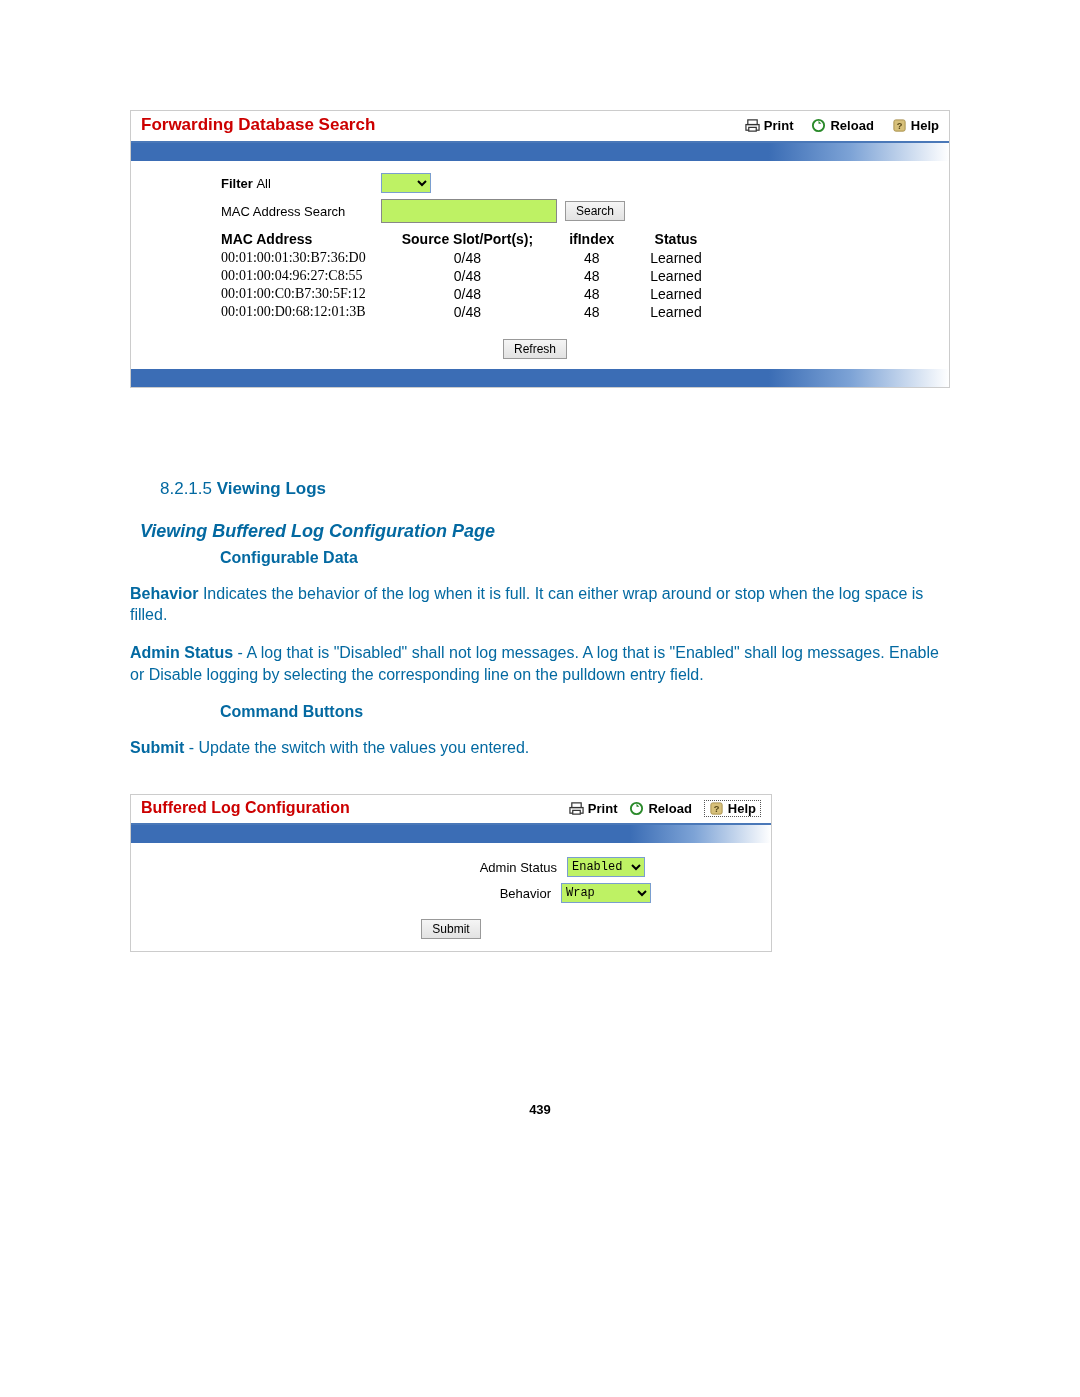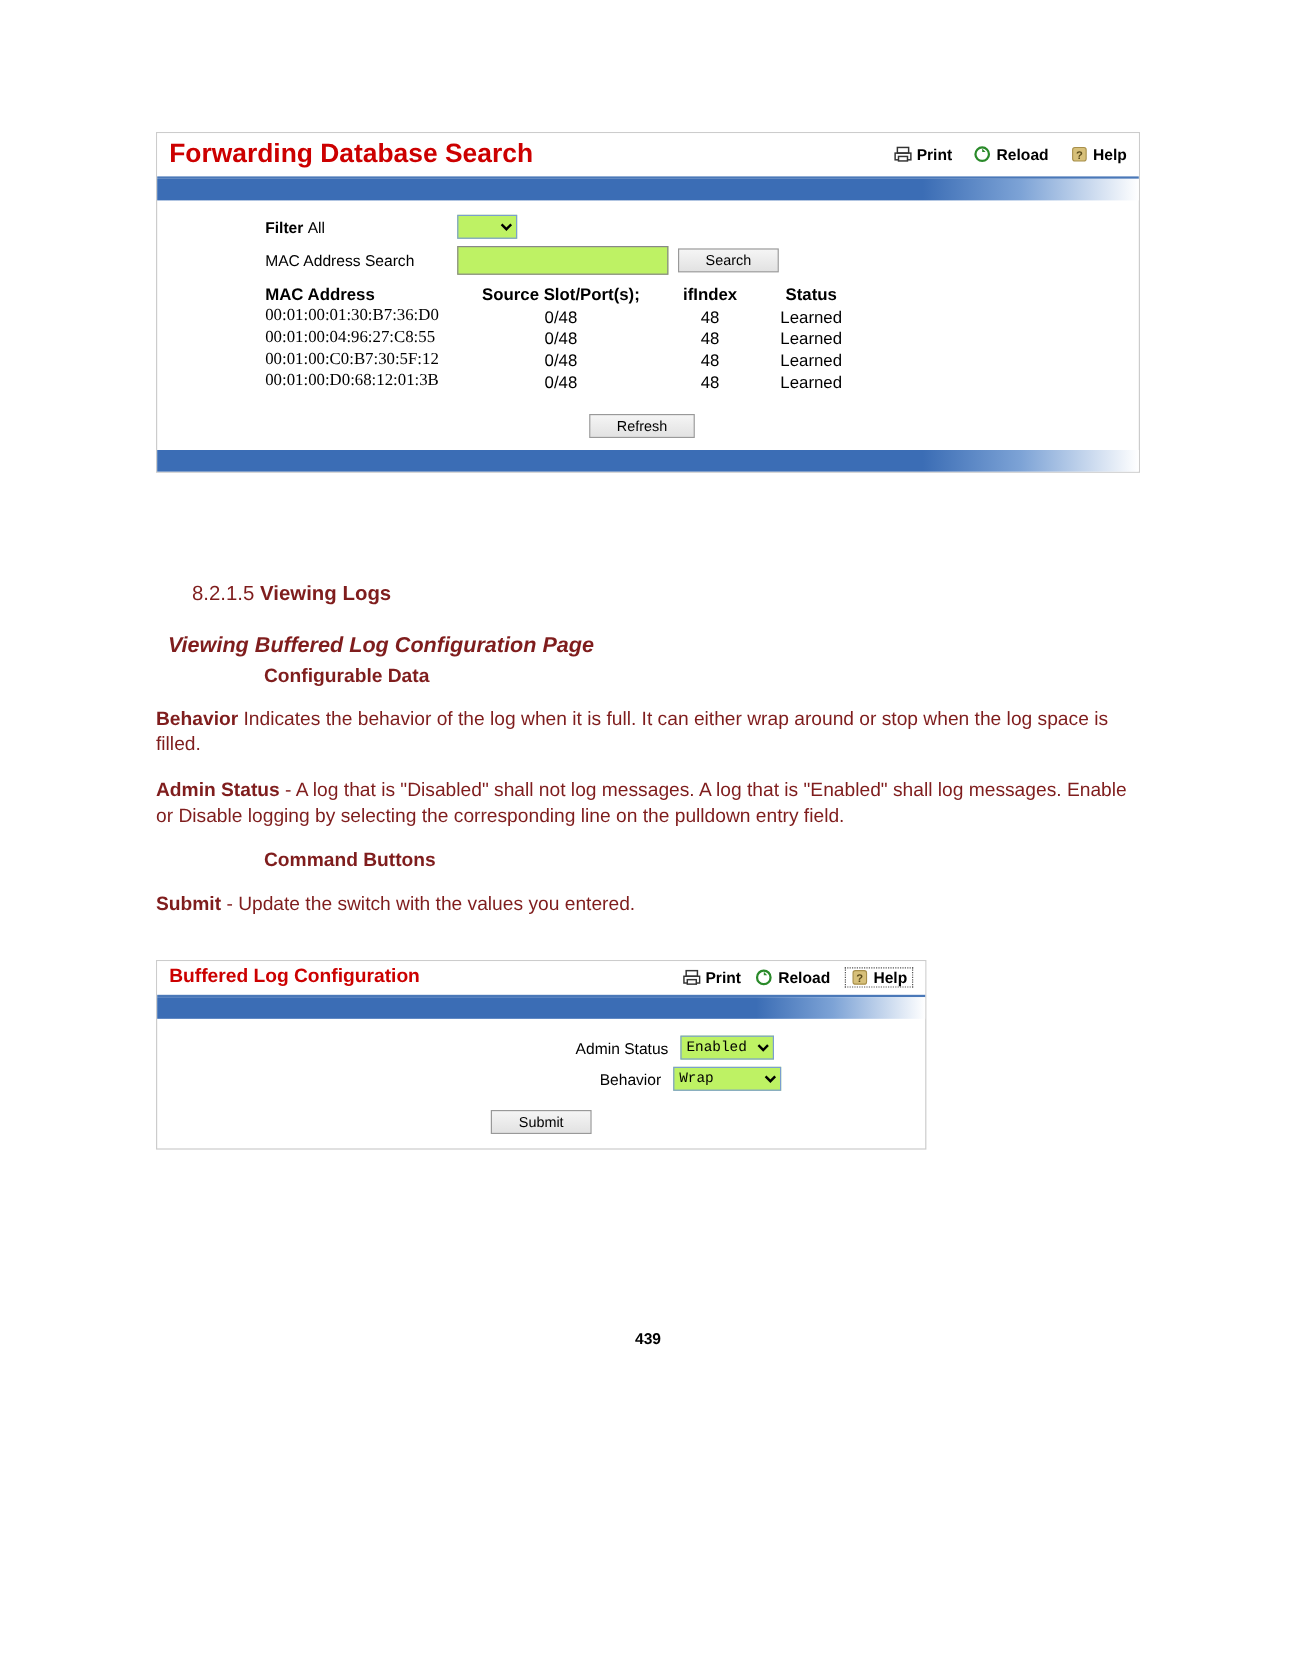"Forwarding Database Search" .panel-title { font-size: 22px -> 17px }
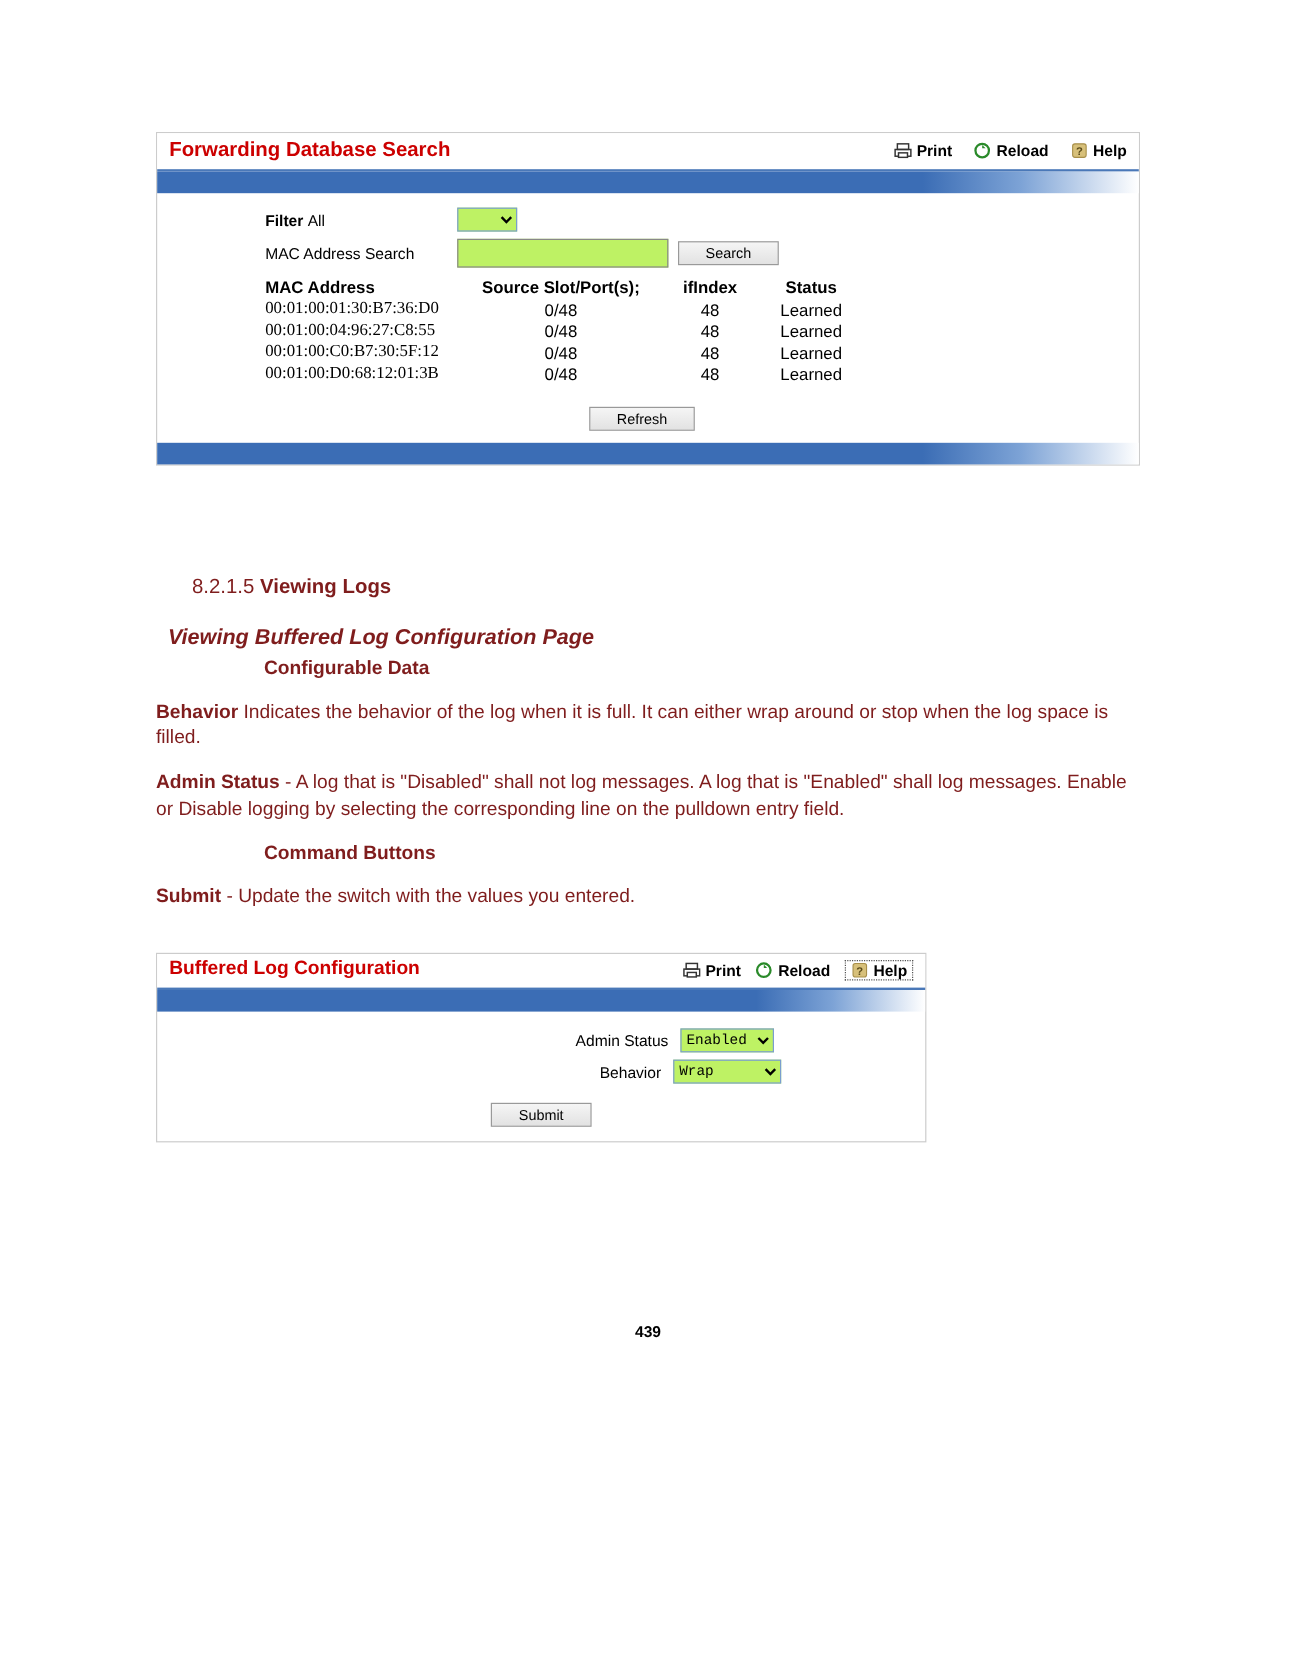"Search" .btn { padding: 2px 22px -> 2px 10px }
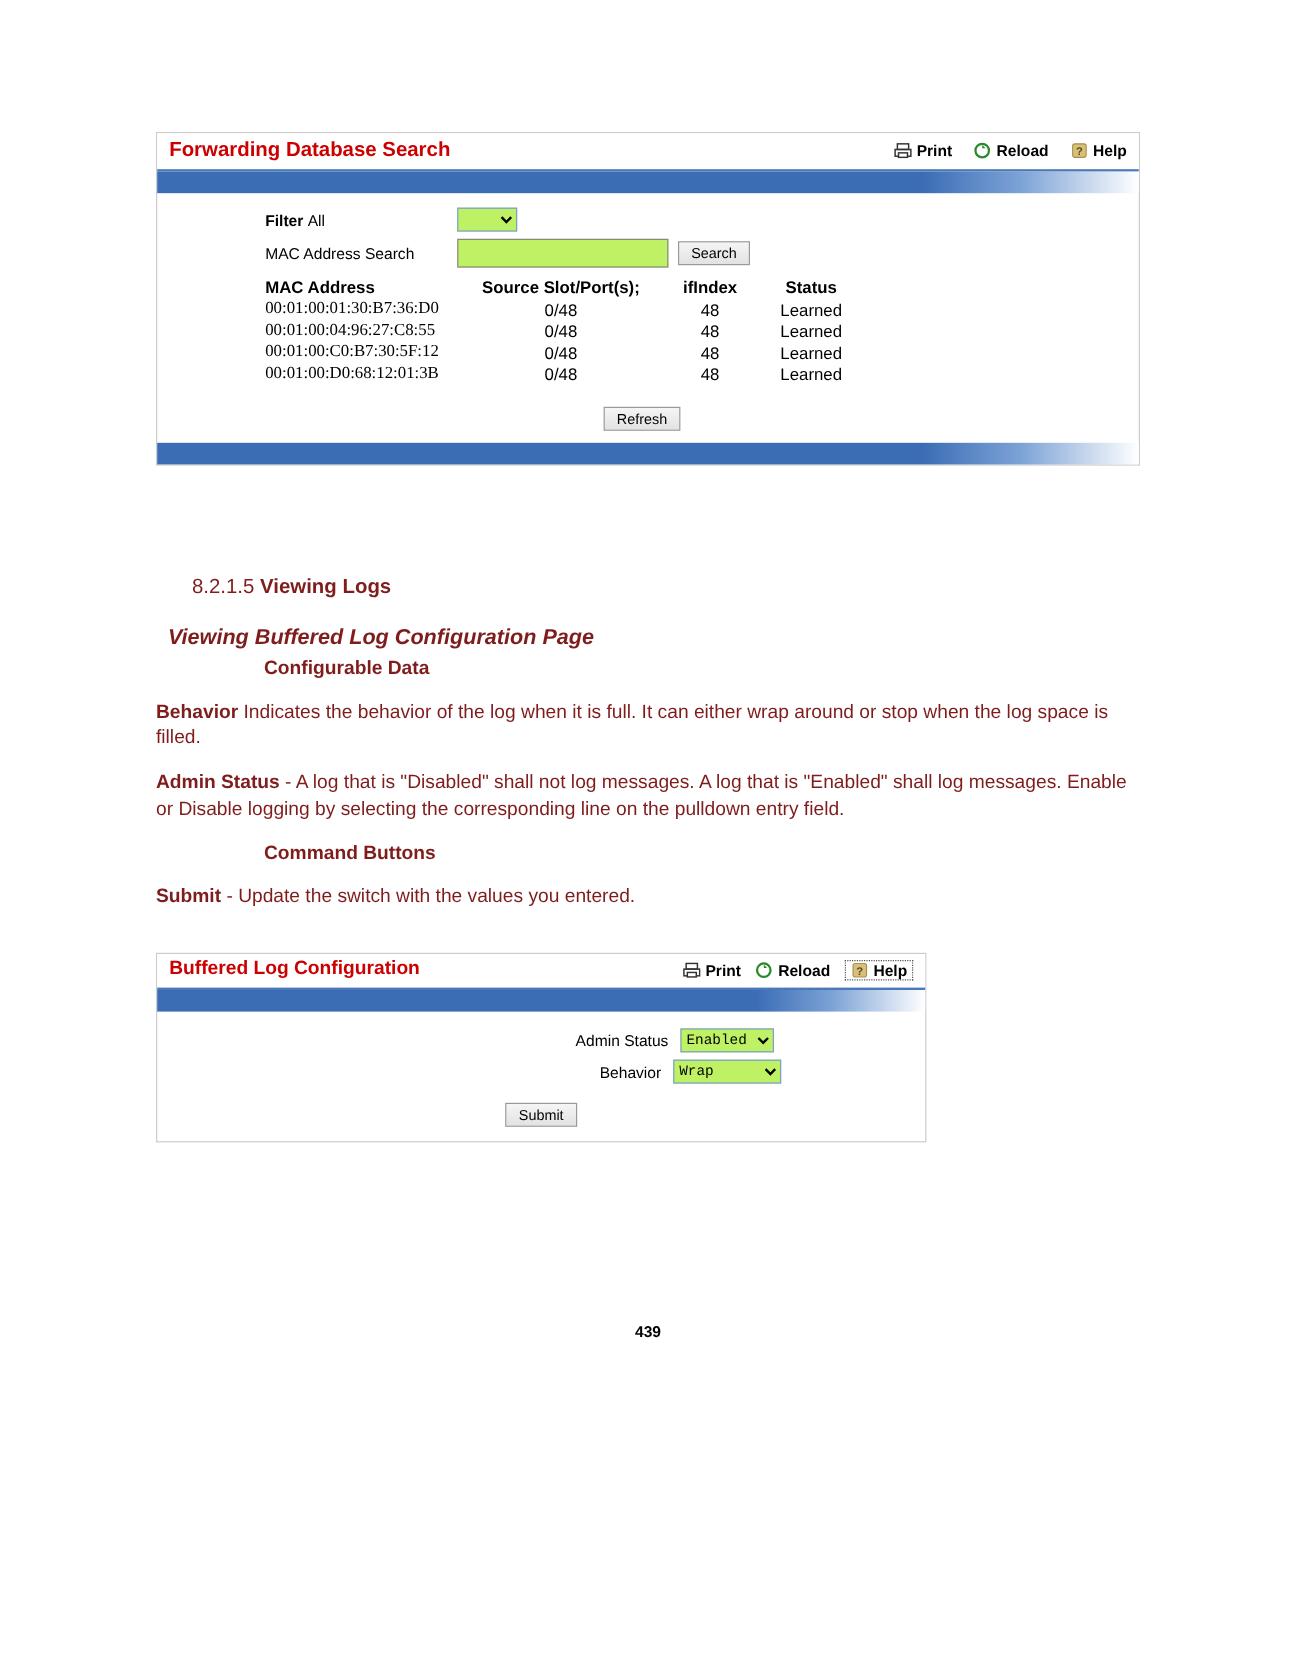"8.2.1.5 Viewing Logs" .doc-text { color: #7f1d1d -> #0369a1 }
